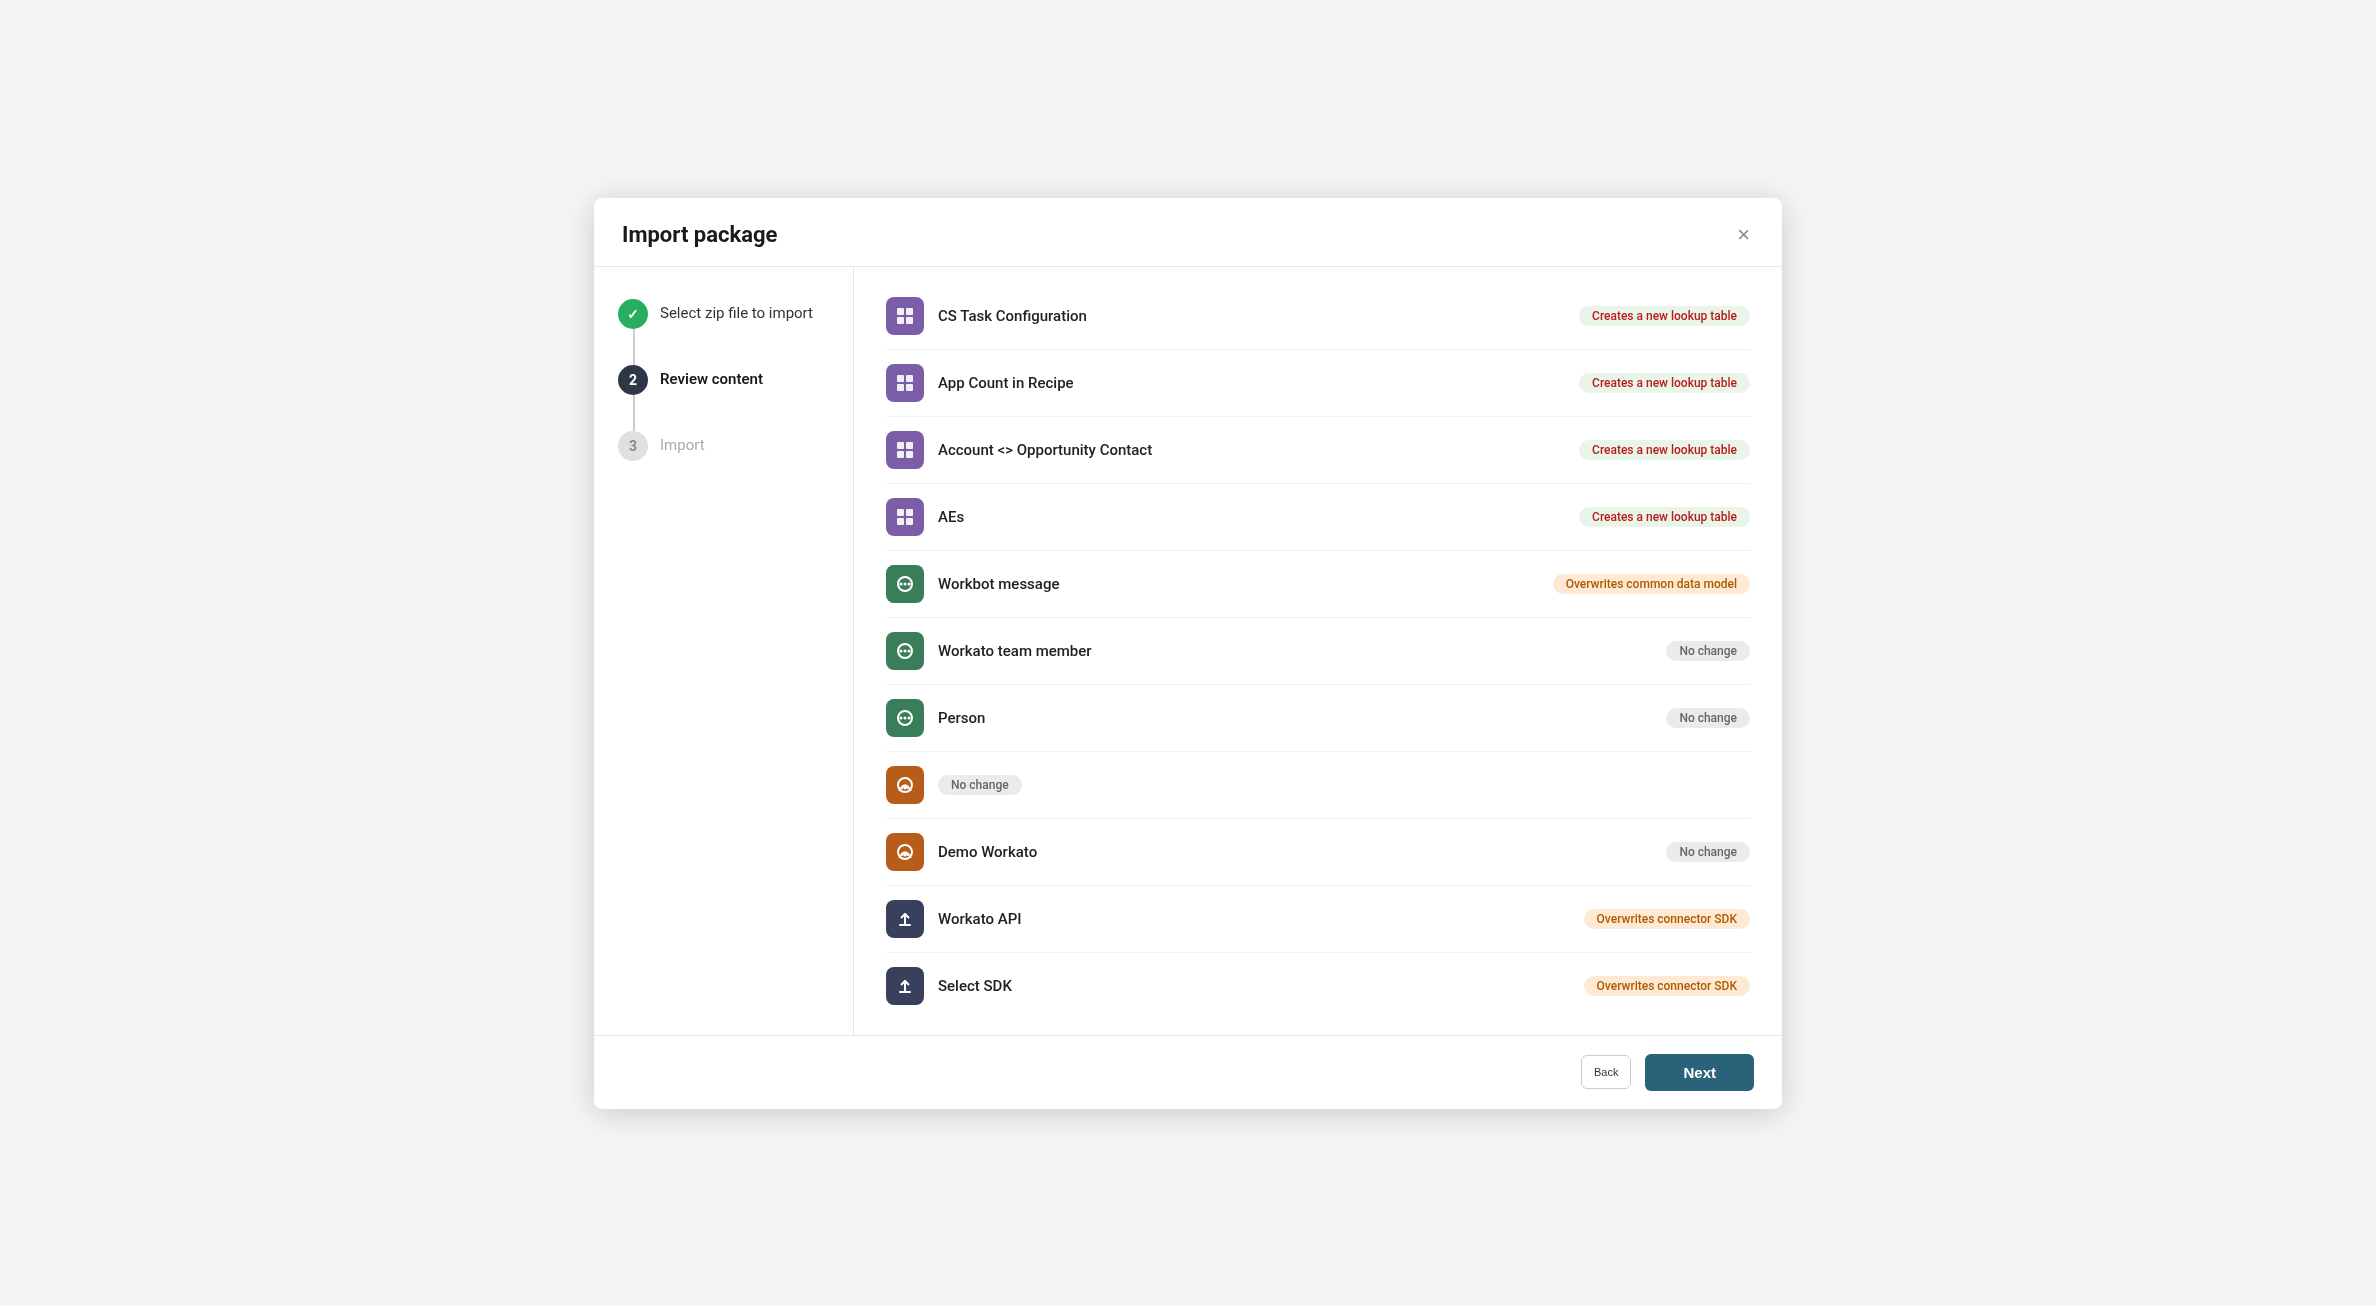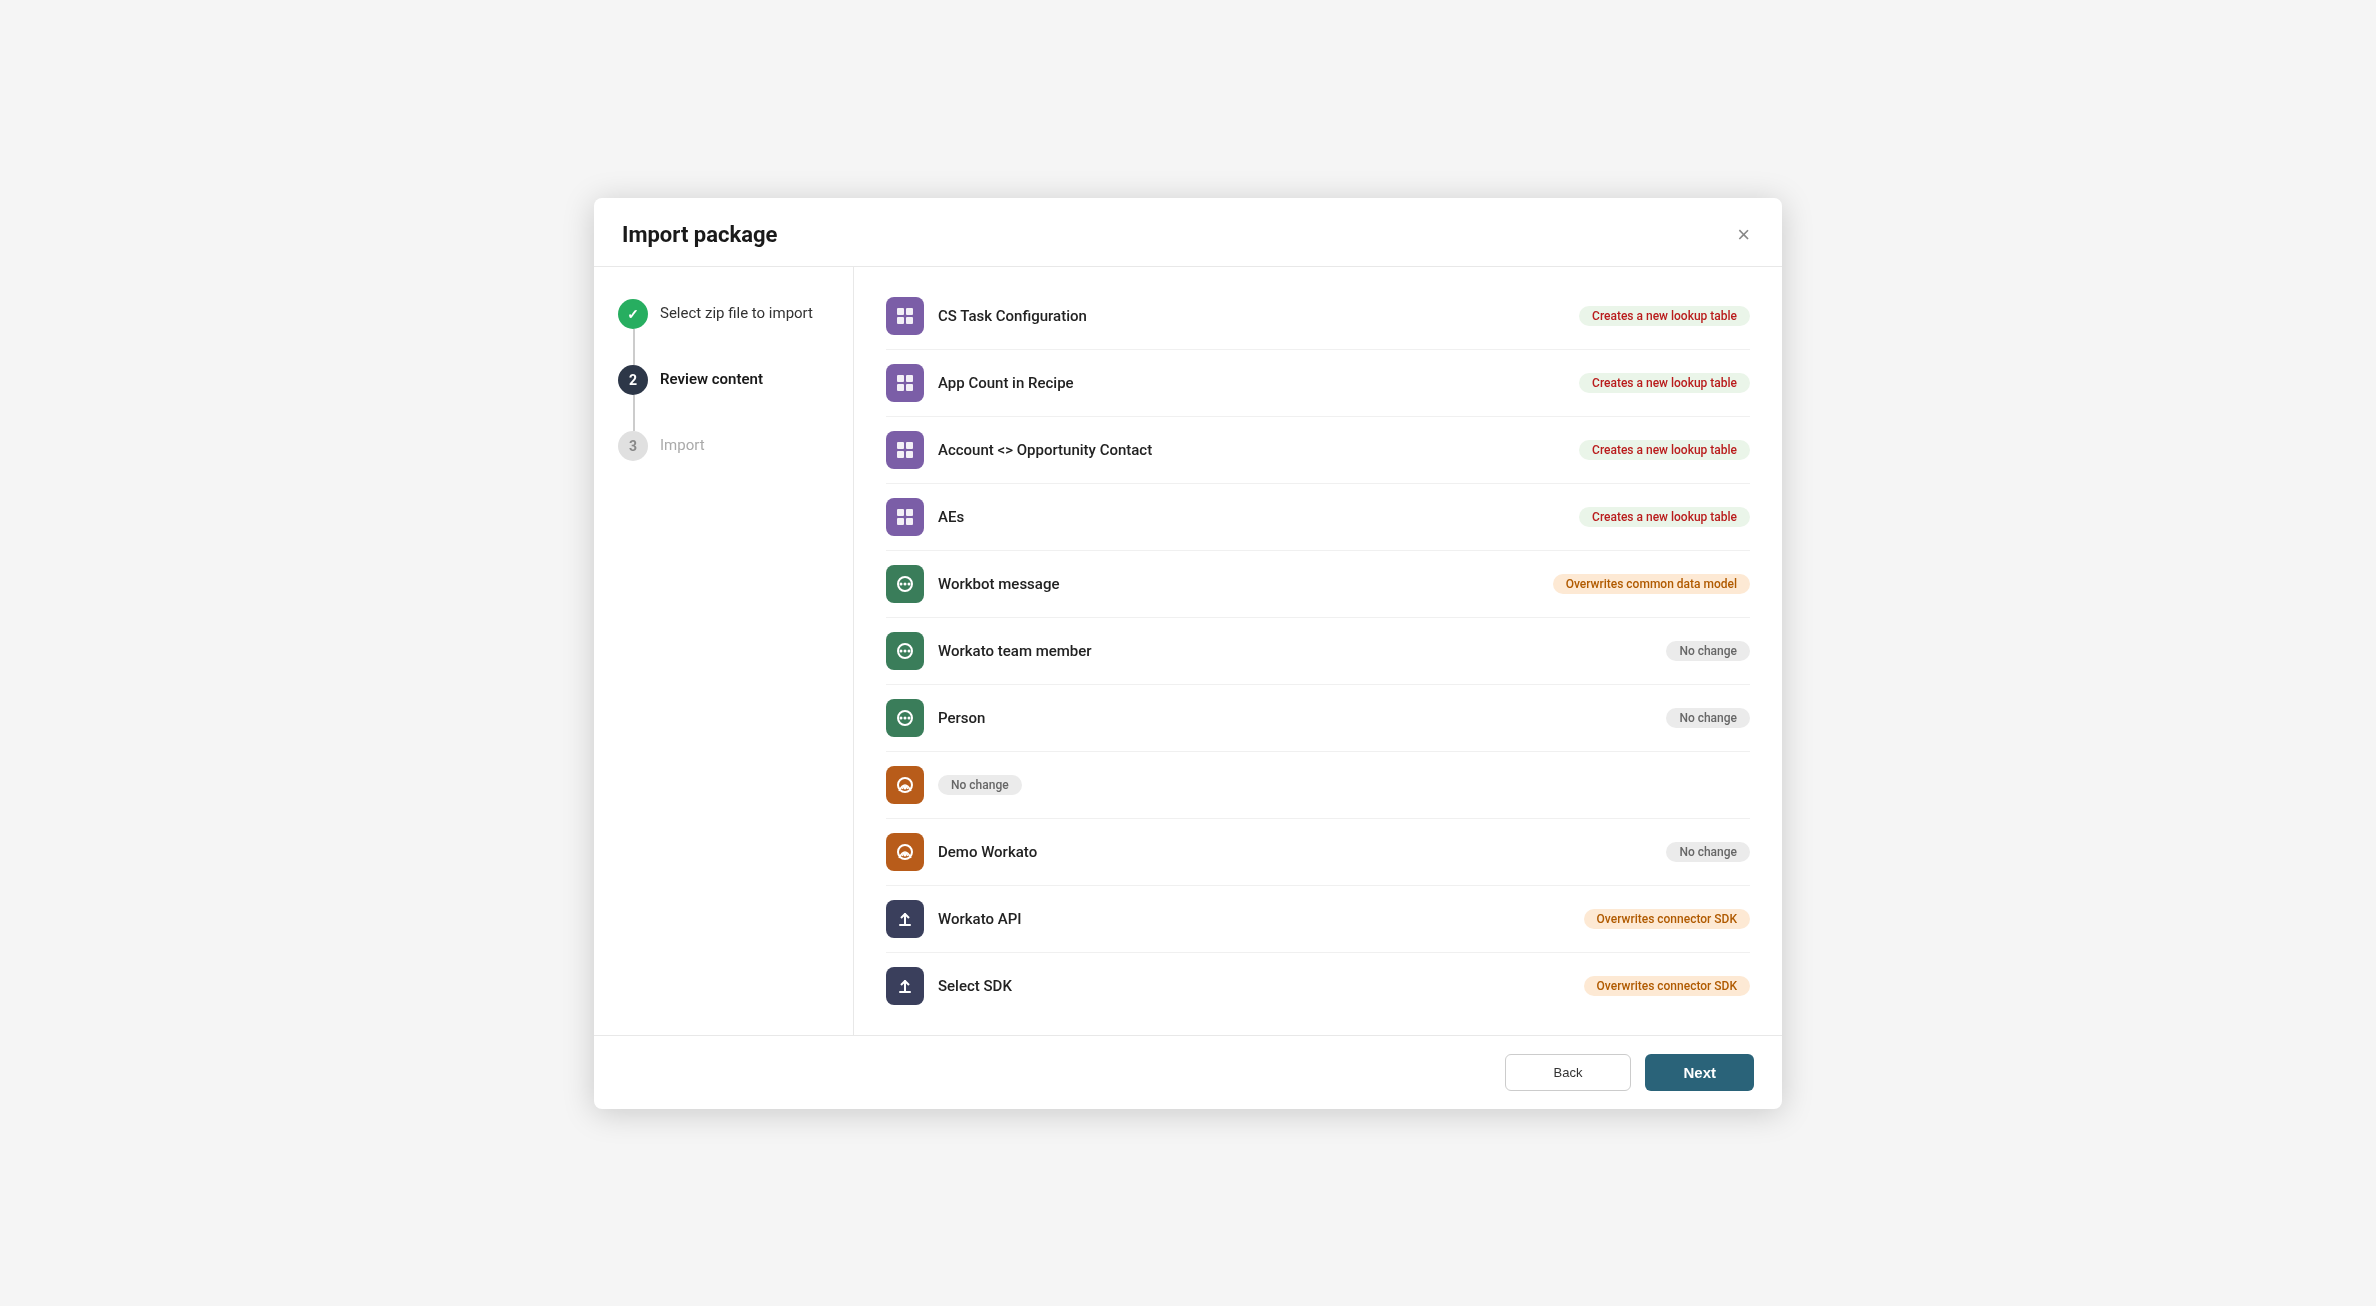"Back" .btn-back { font-size: 13px -> 11px; padding: 10px 48px -> 10px 12px }
